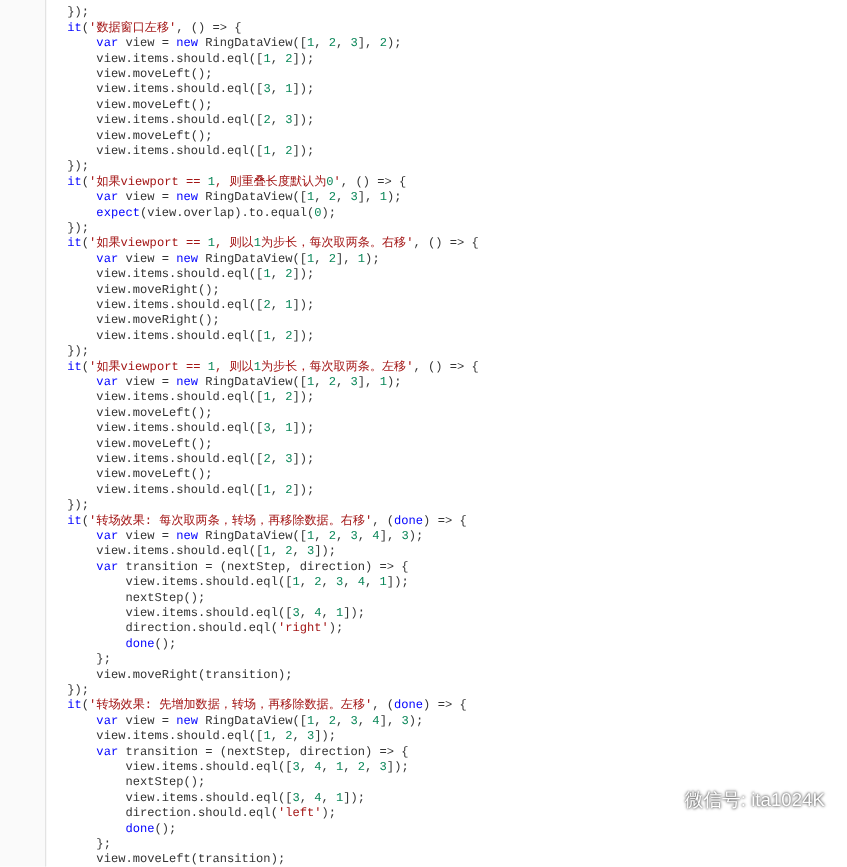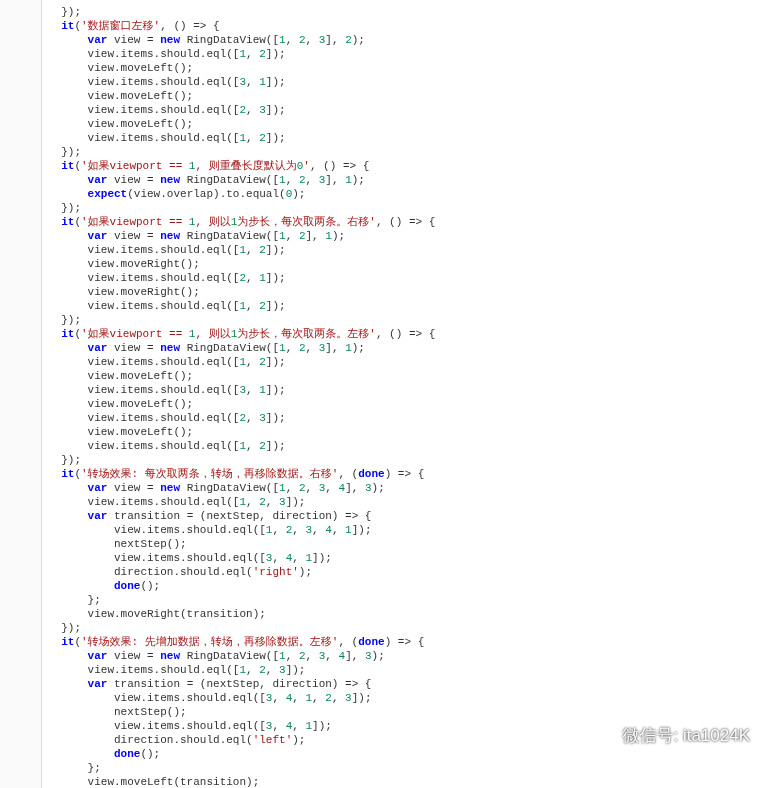"it" .k { font-weight: bold -> none }
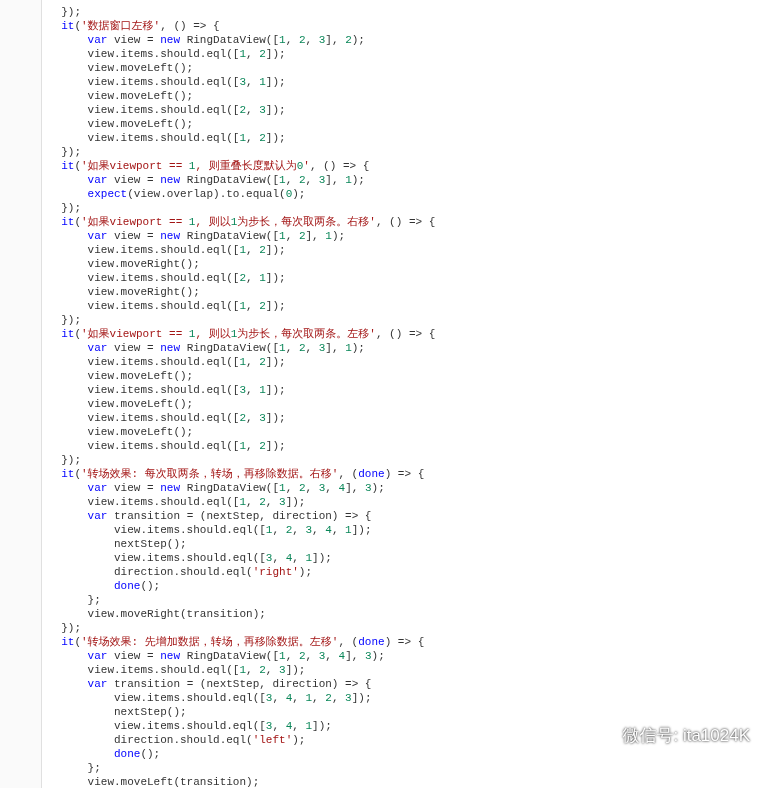"微信号: ita1024K" .watermark { align-items: flex-end -> flex-start }
